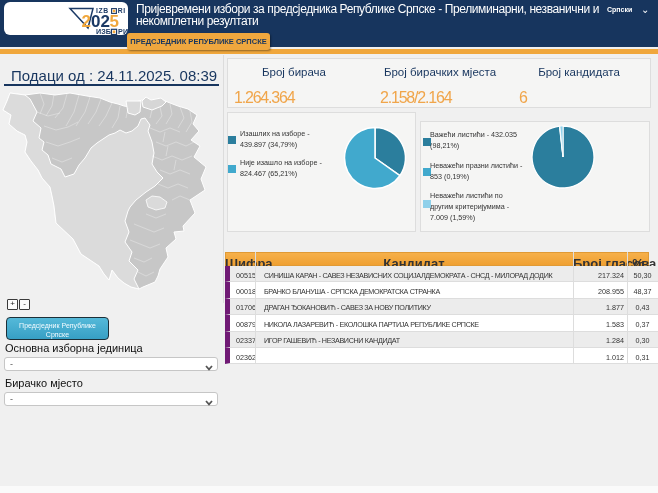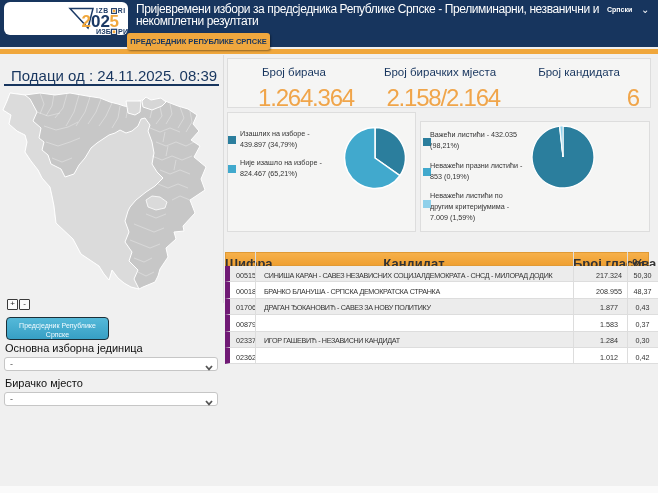"1.264.364" .statnum { font-size: 24px -> 16px; text-align: right -> left }
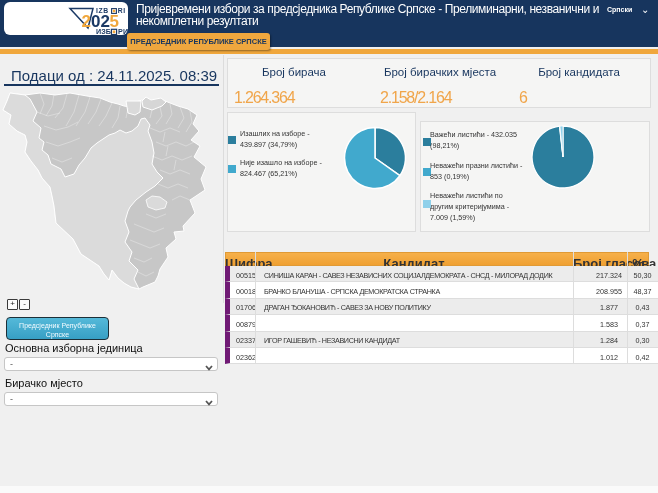"217.324" .row .c3 { left: 352px -> 340px; text-align: center -> right }
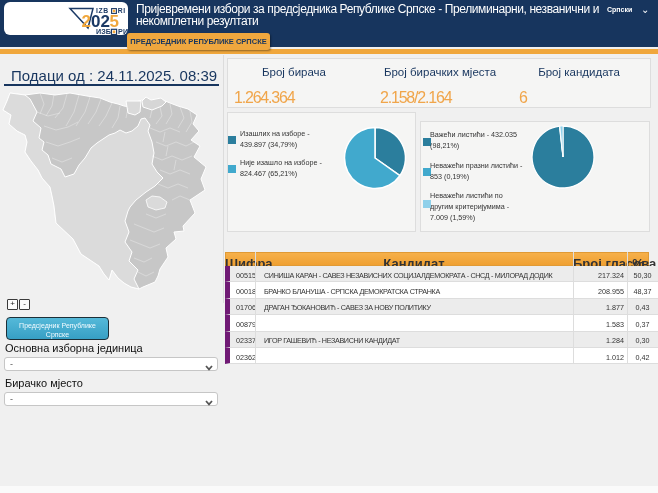"НИКОЛА ЛАЗАРЕВИЋ - ЕКОЛОШКА ПАРТИЈА" div.c2 { html: none -> <div>НИКОЛА ЛАЗАРЕВИЋ - ЕКОЛОШКА ПАРТИЈА РЕПУБЛИКЕ СРПСКЕ</div> }
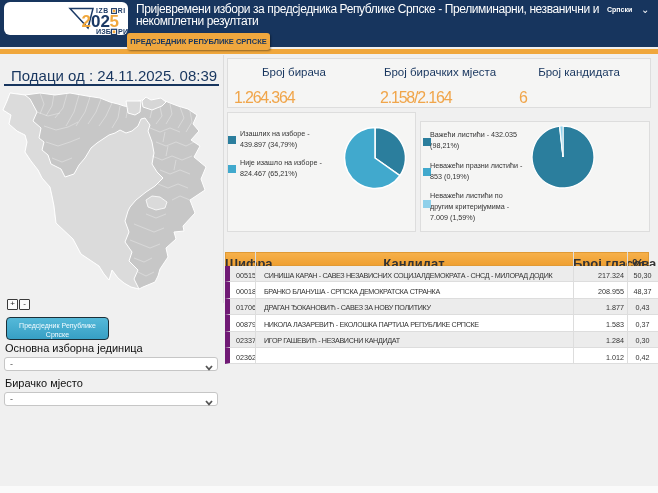"0,42" div.c4 { text: 0,42 -> 0,31 }
